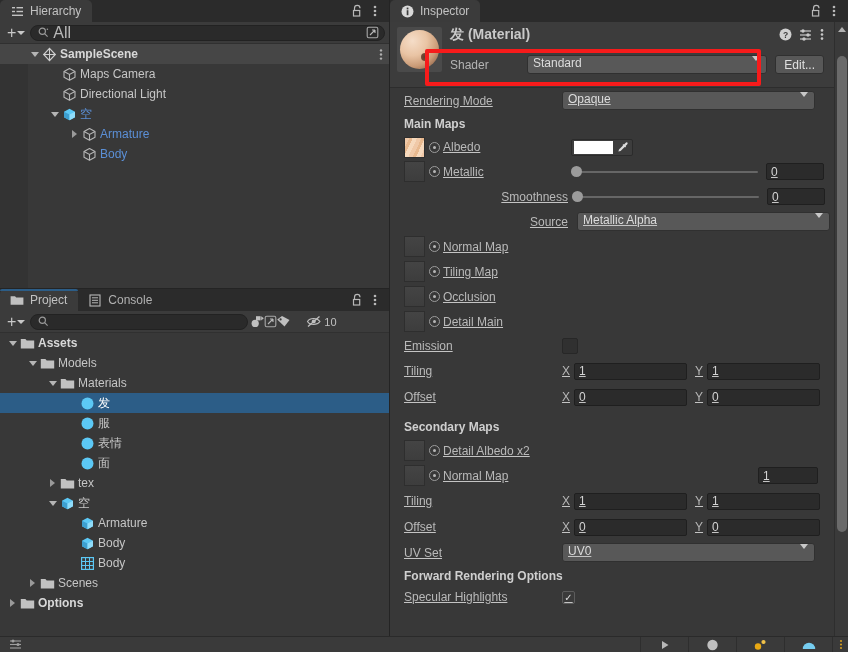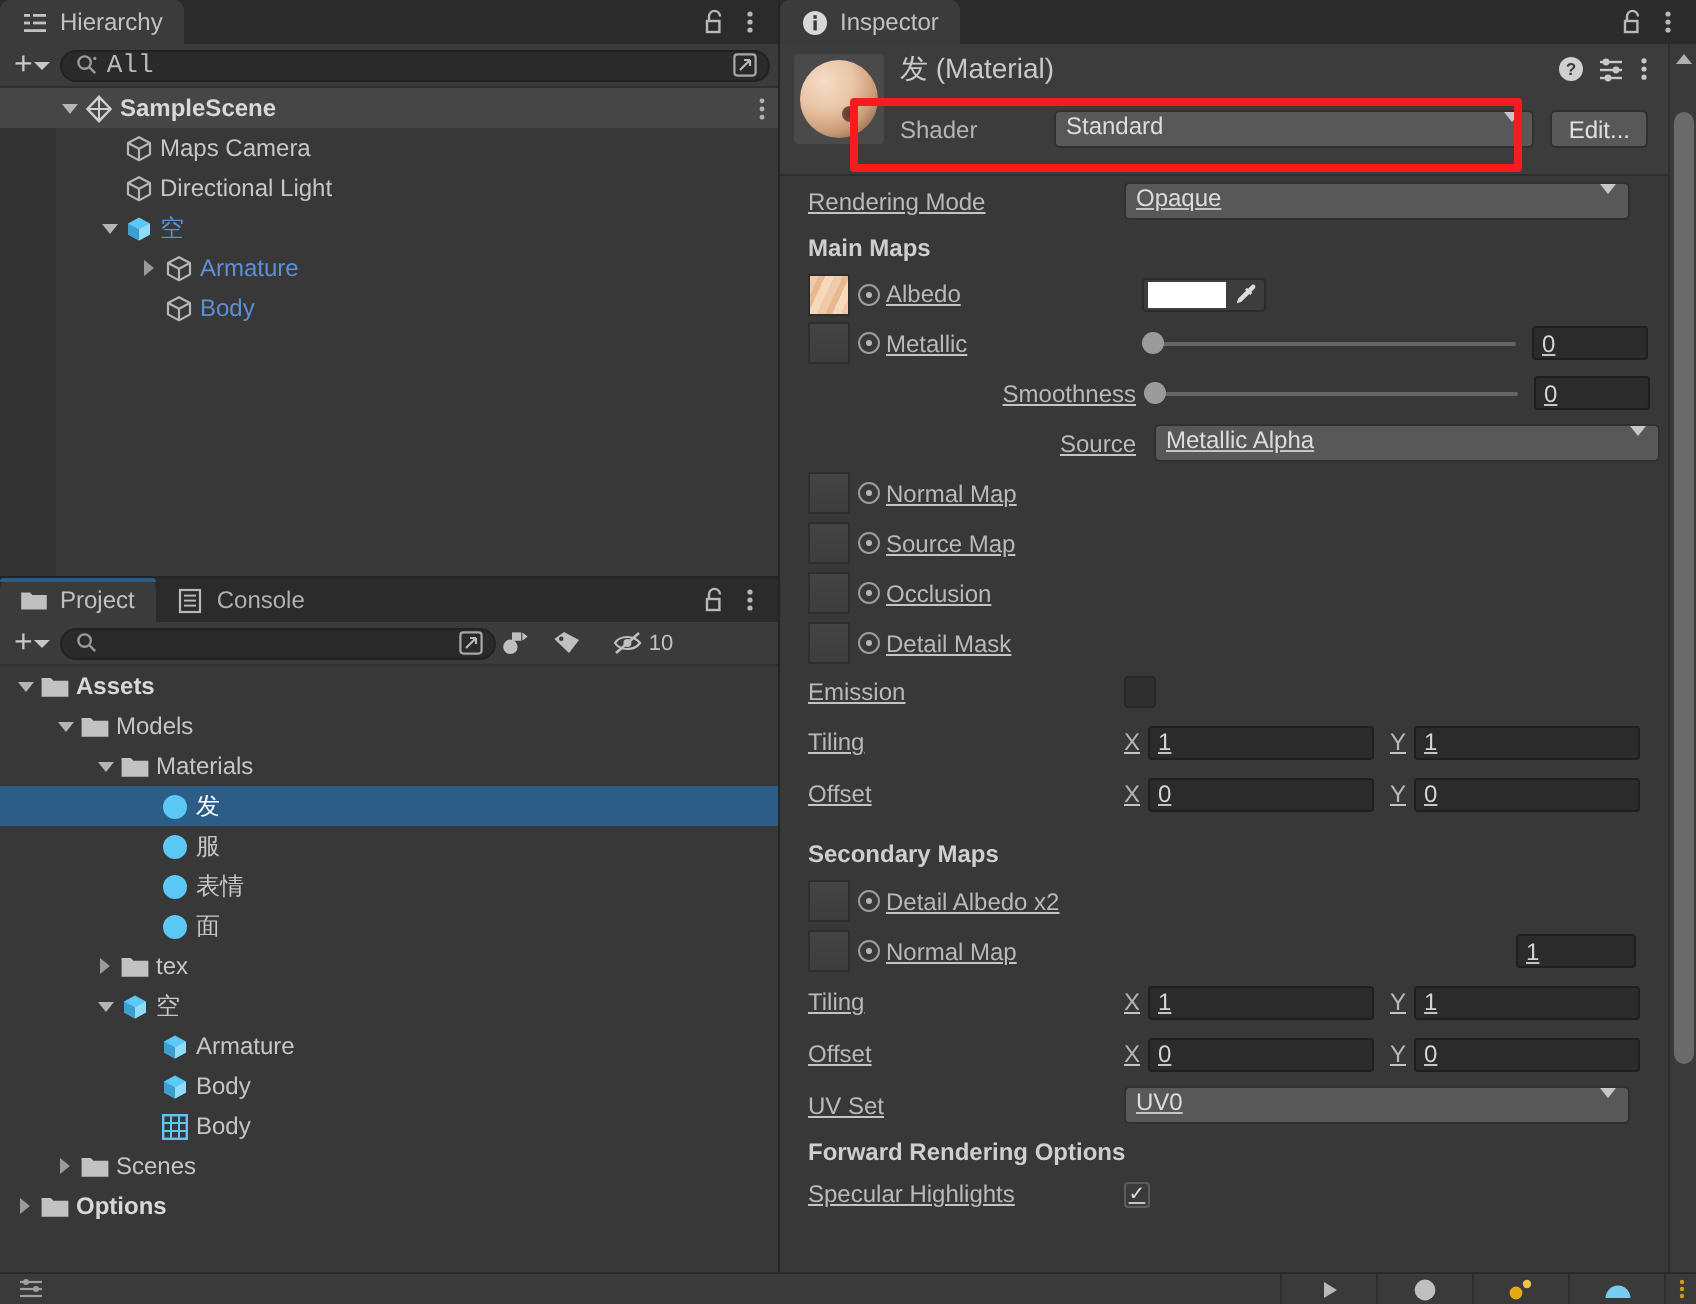"All" .searchwrap input { font-family: Liberation Mono, monospace -> Liberation Sans, sans-serif; font-size: 13px -> 16px }
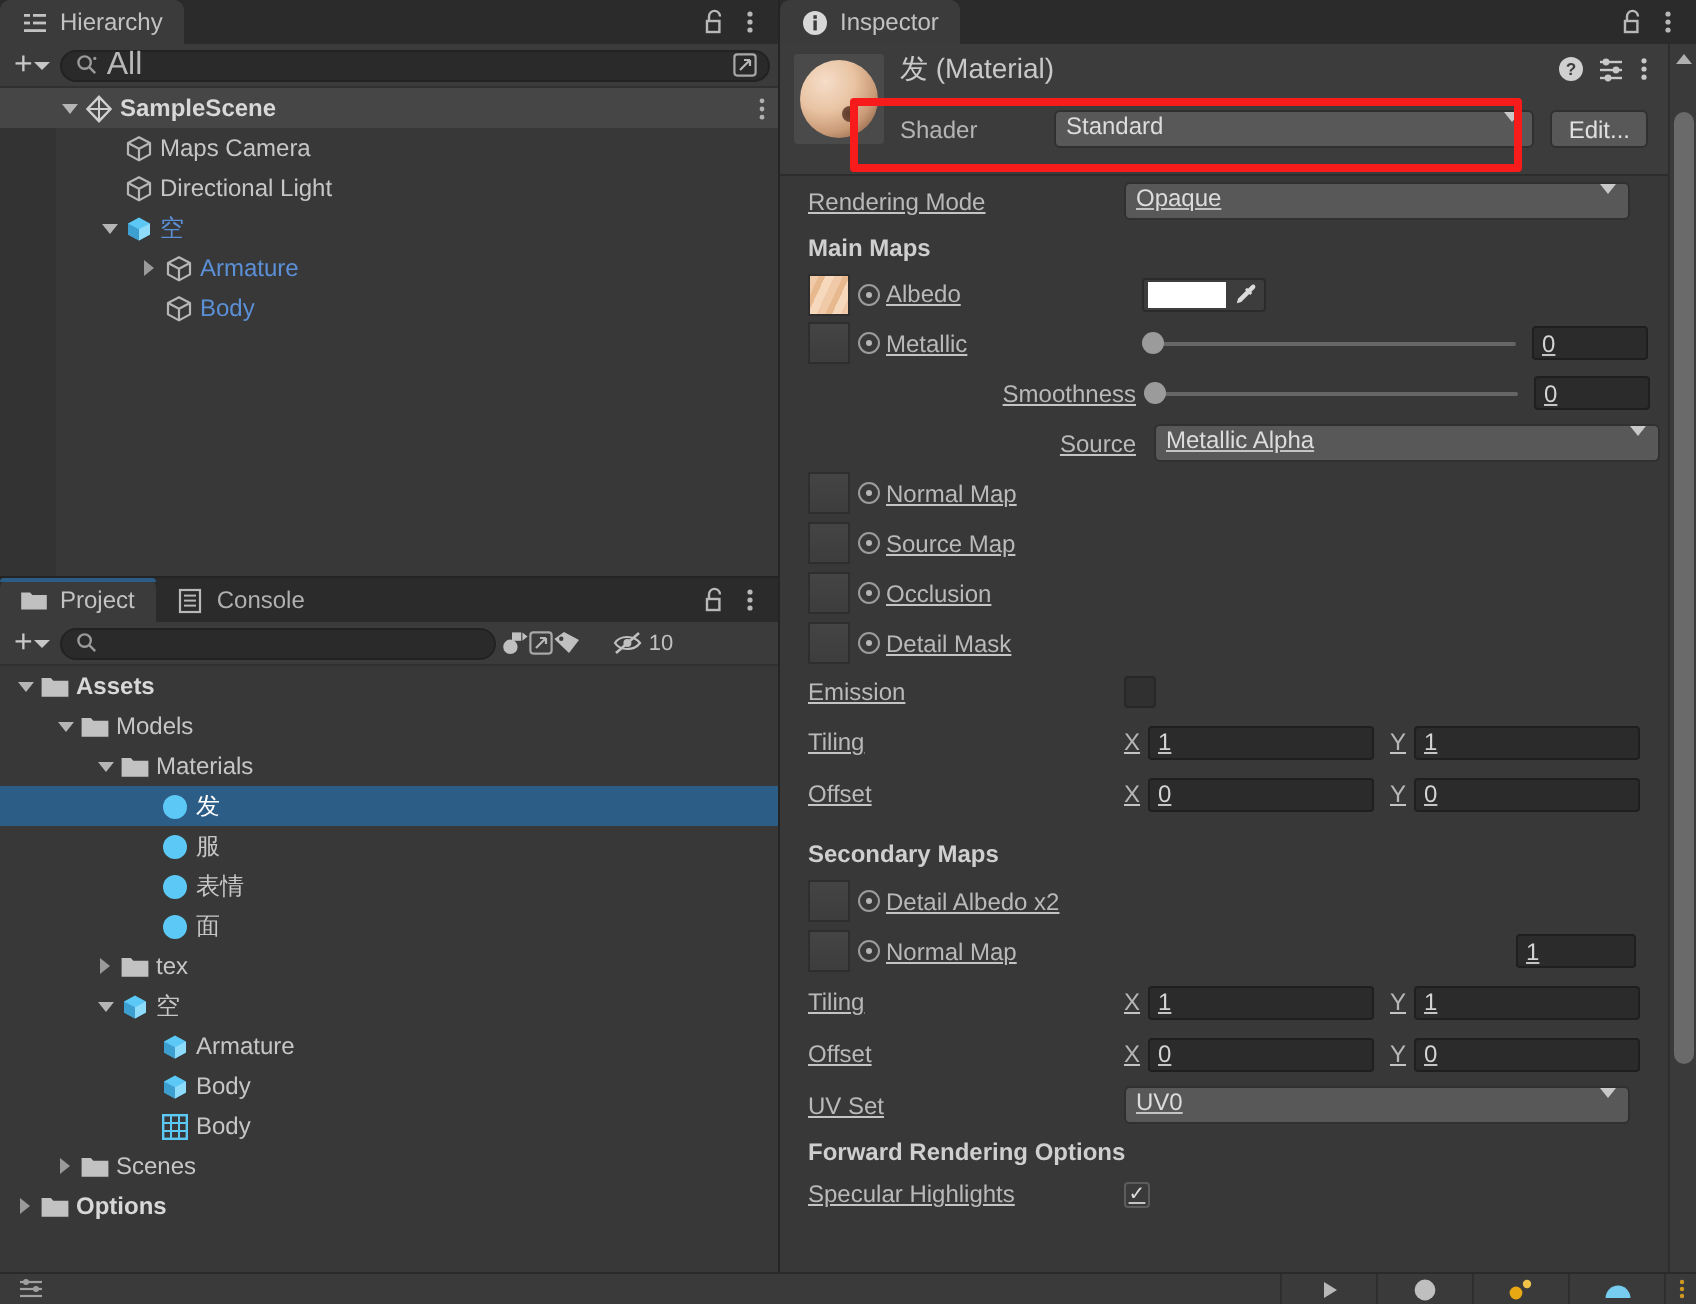"发 (Material)" .mat-title { font-weight: none -> bold }
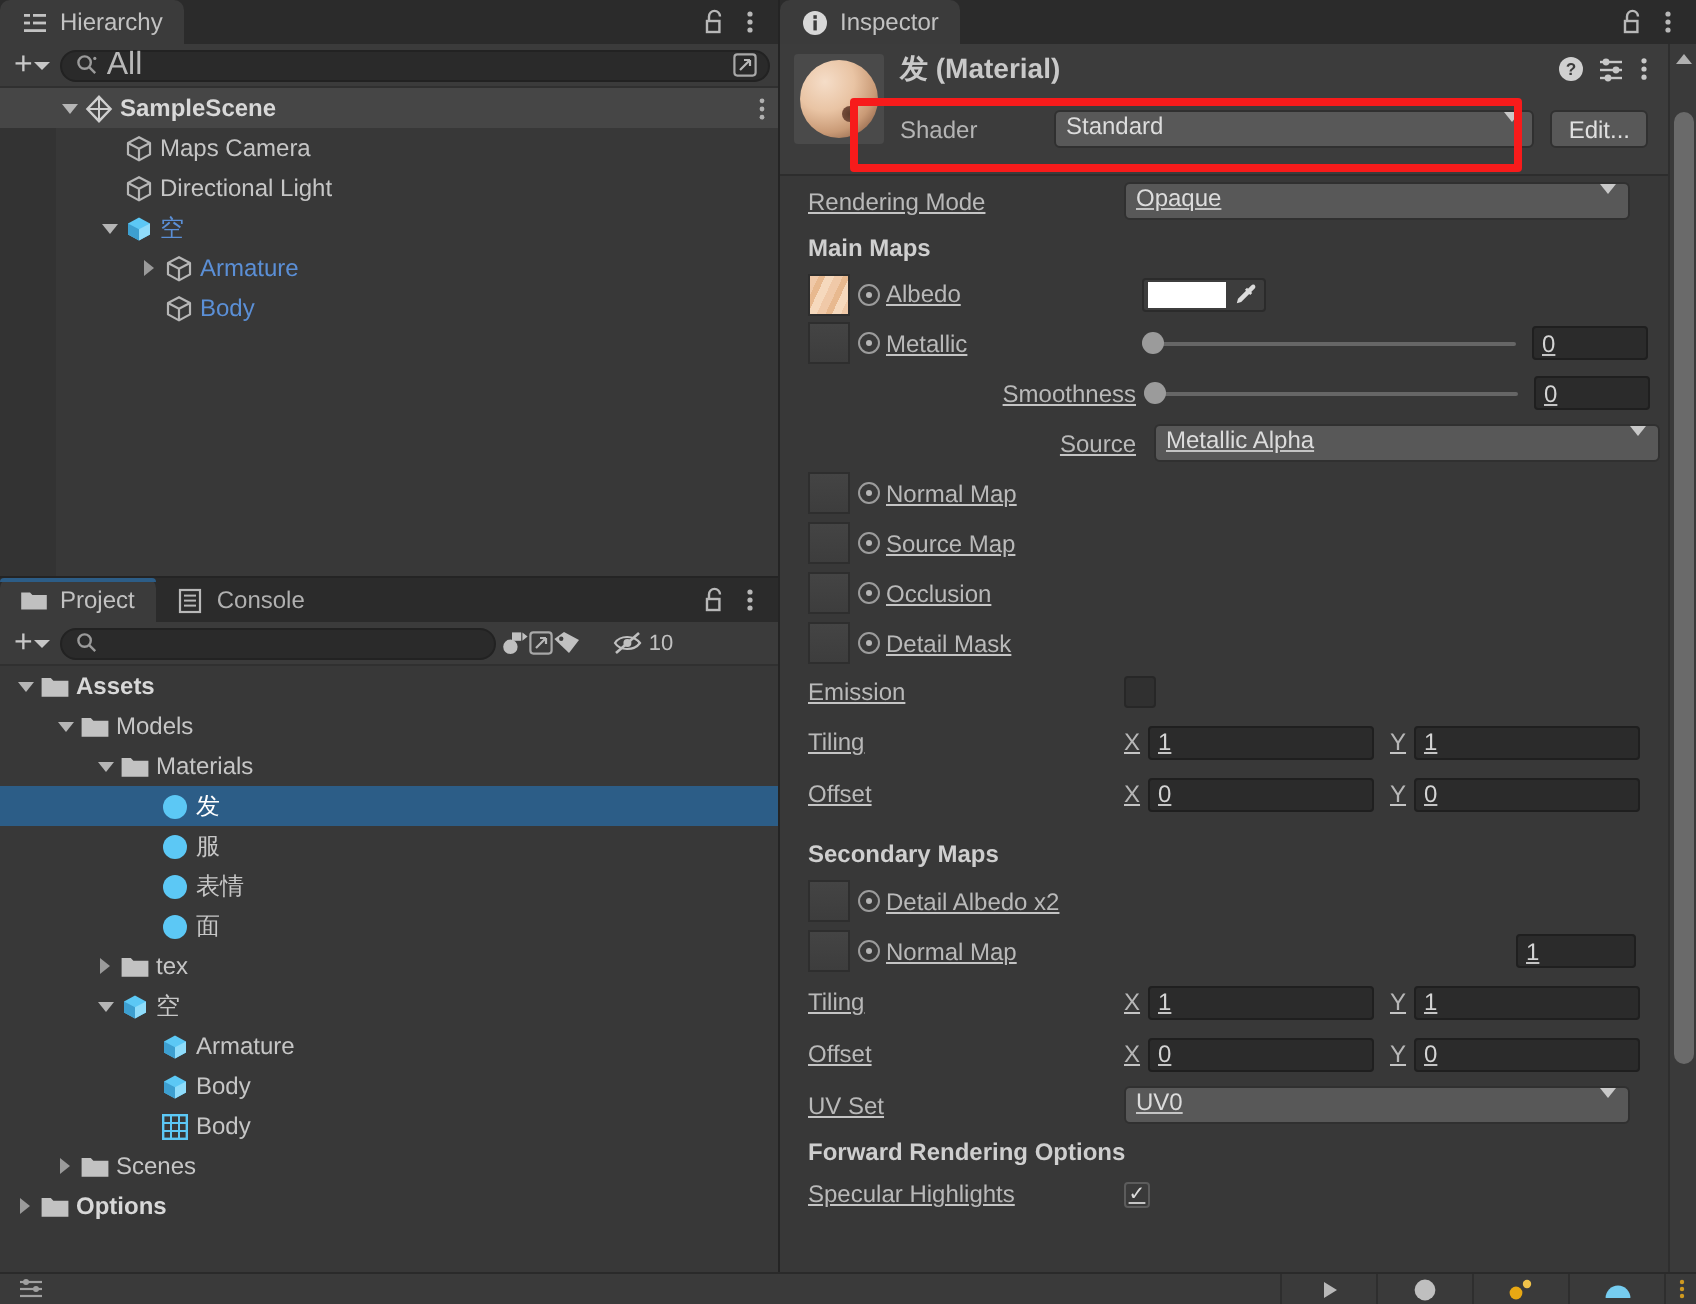"Source Map" span.plabel { text: Source -> Tiling }
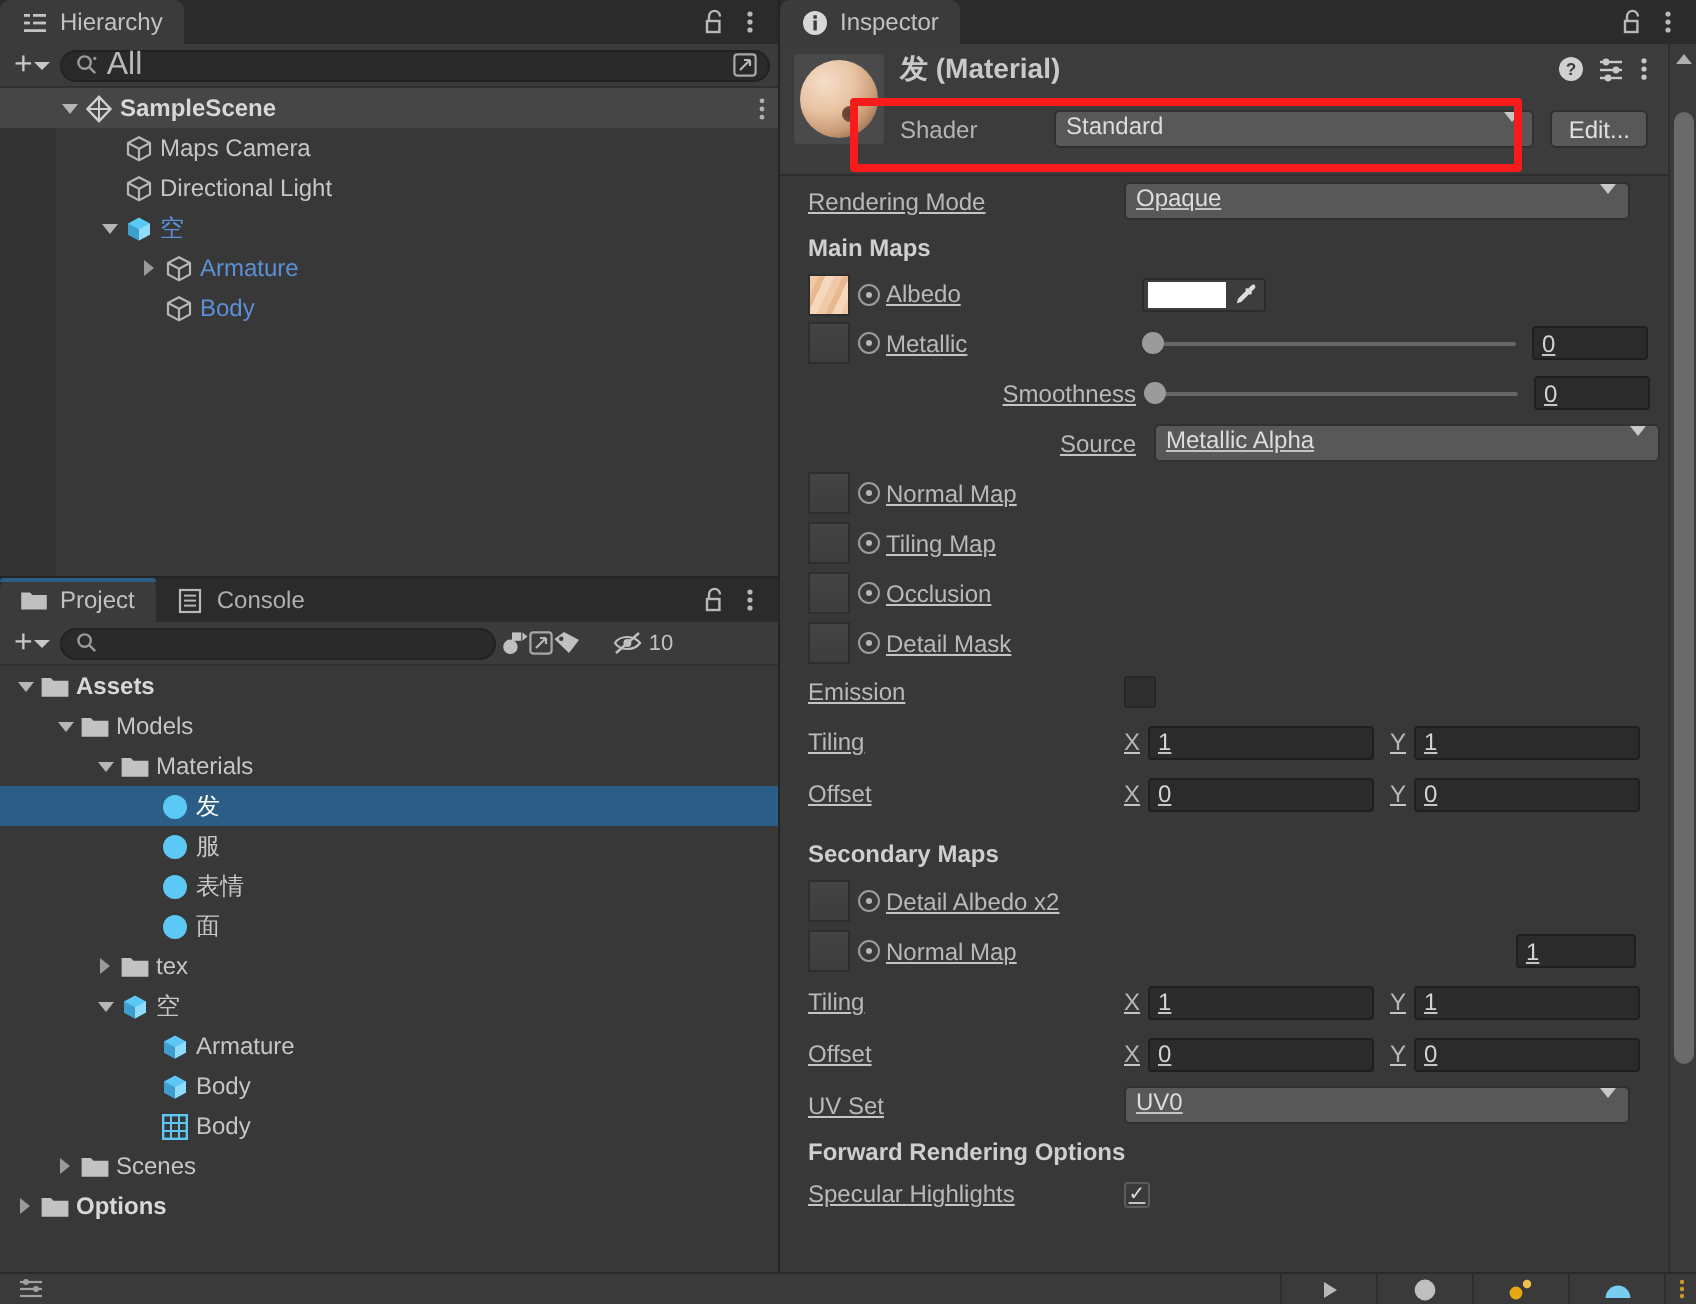"Detail Mask" span.plabel { text: Mask -> Main }
